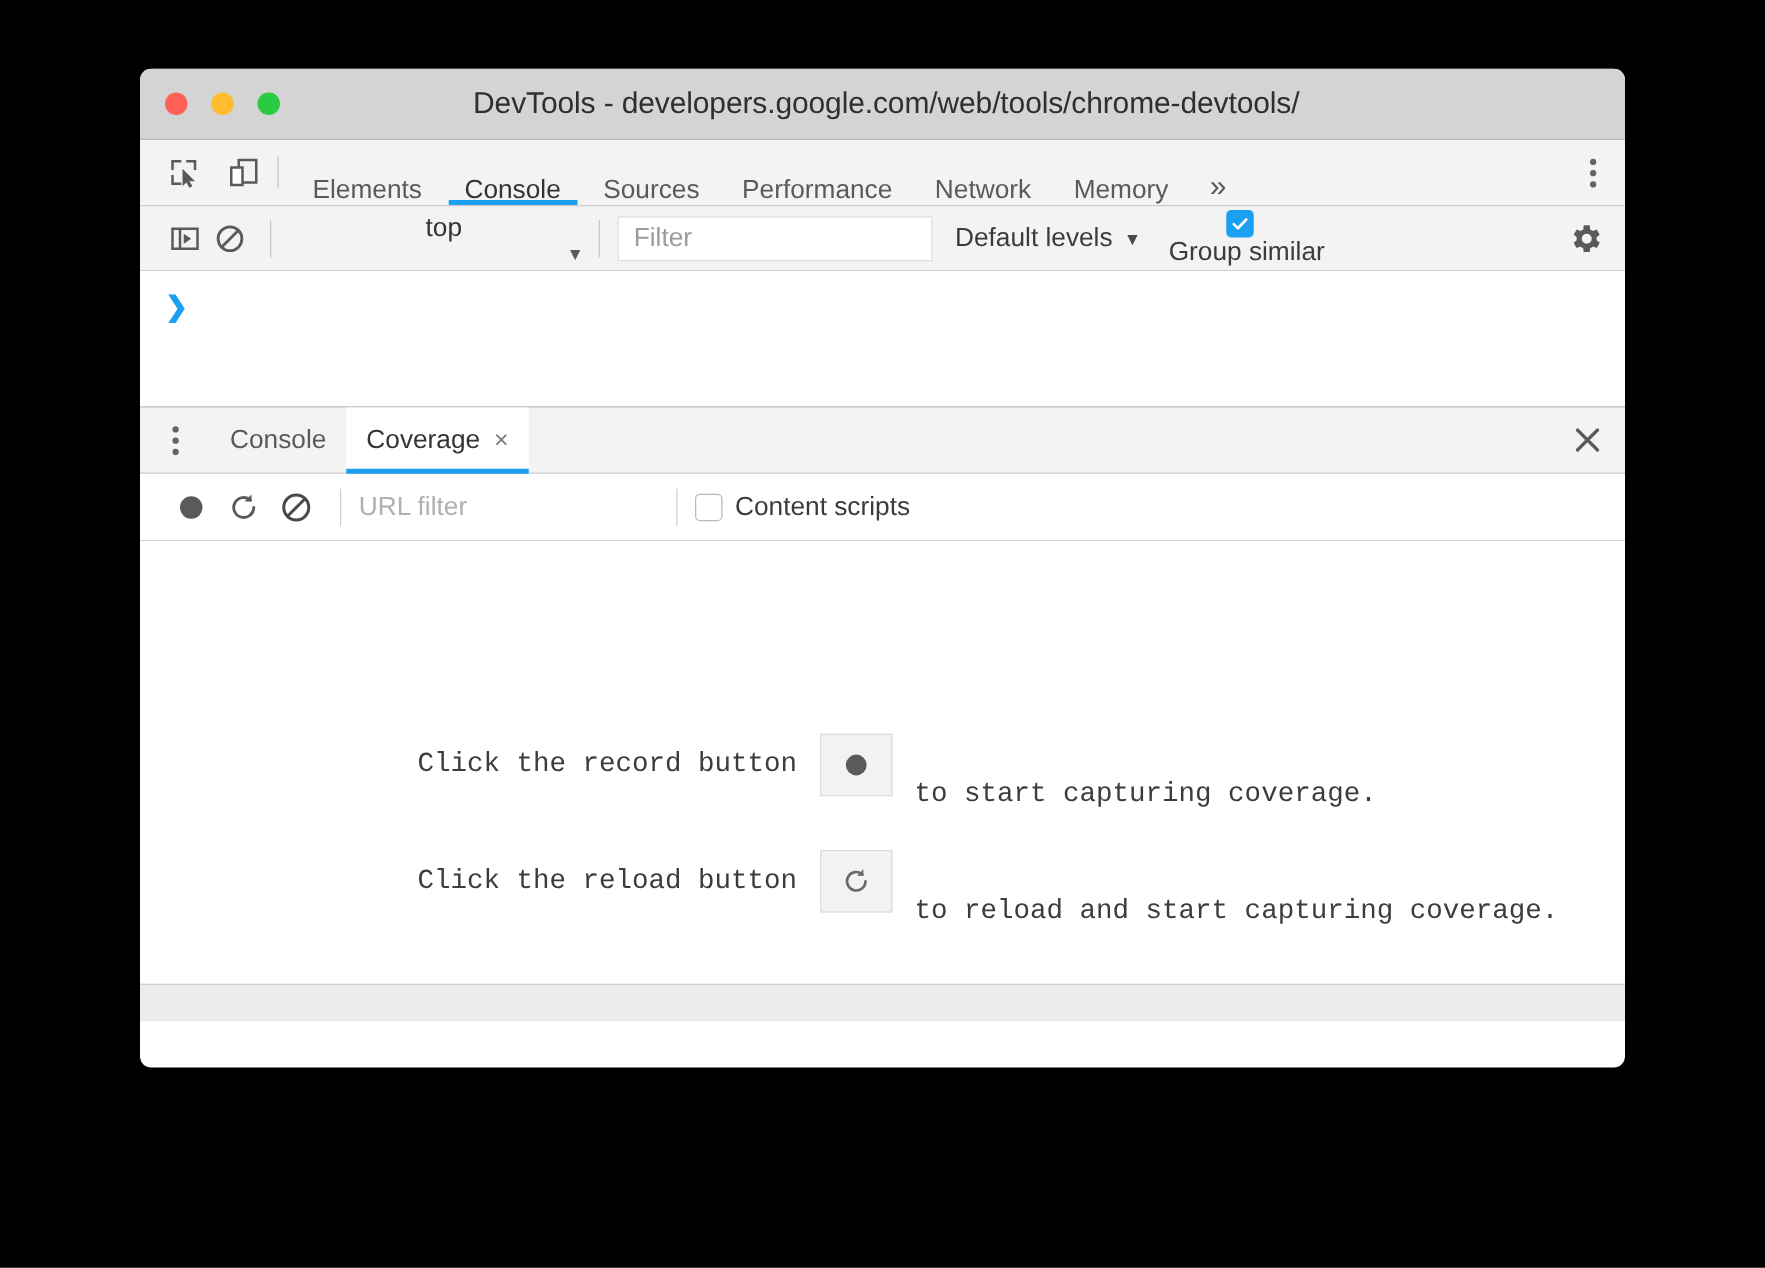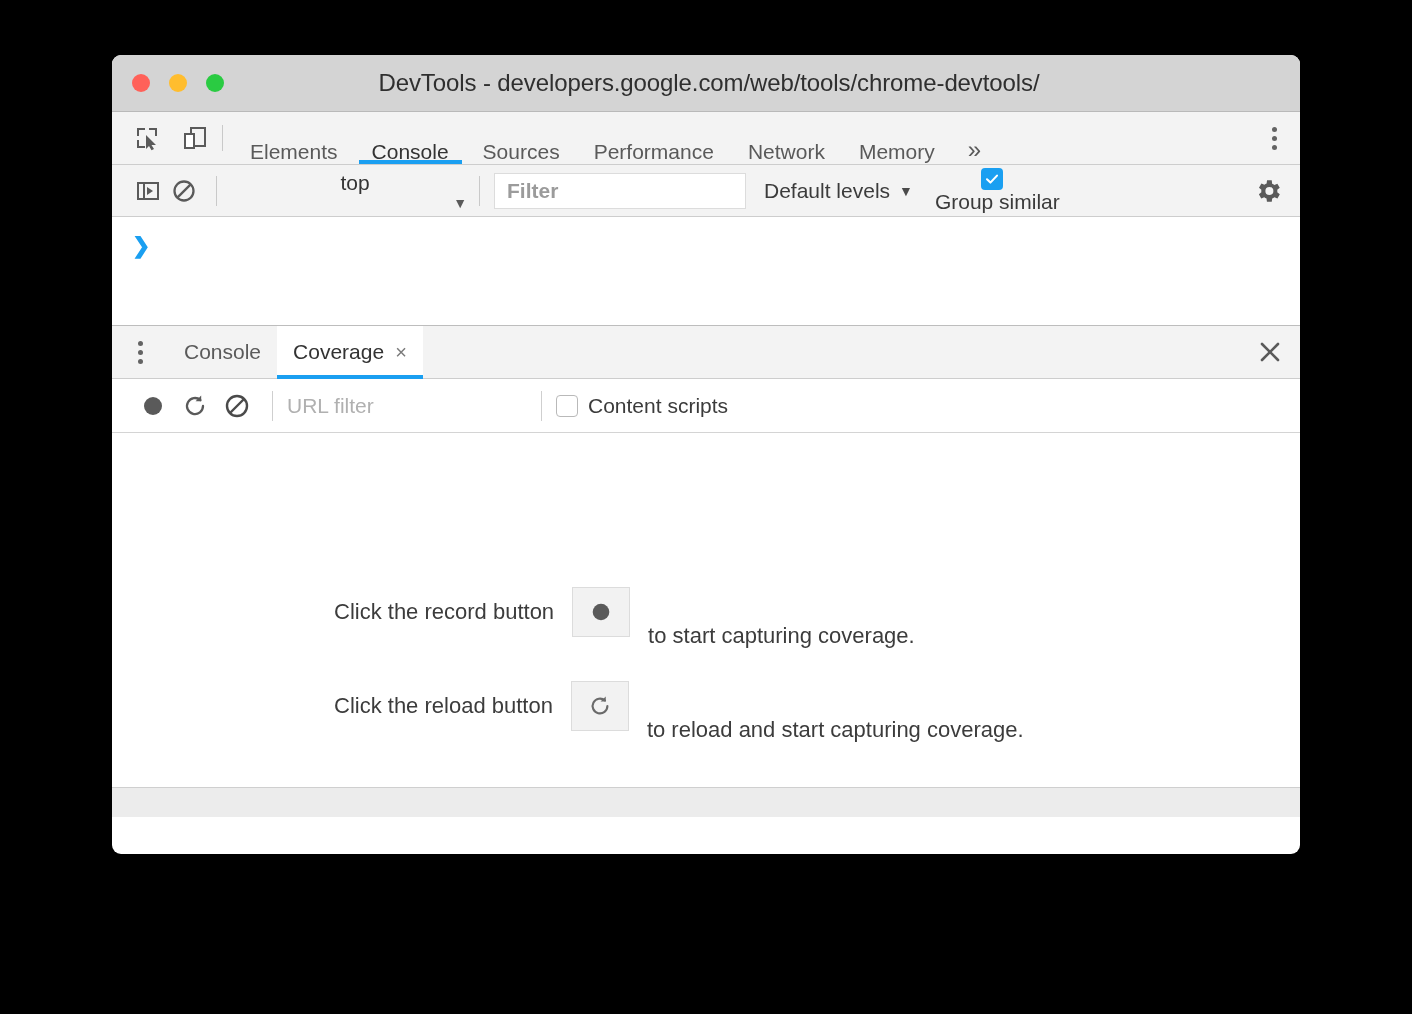"Filter" .filter-input { font-weight: bold -> none }
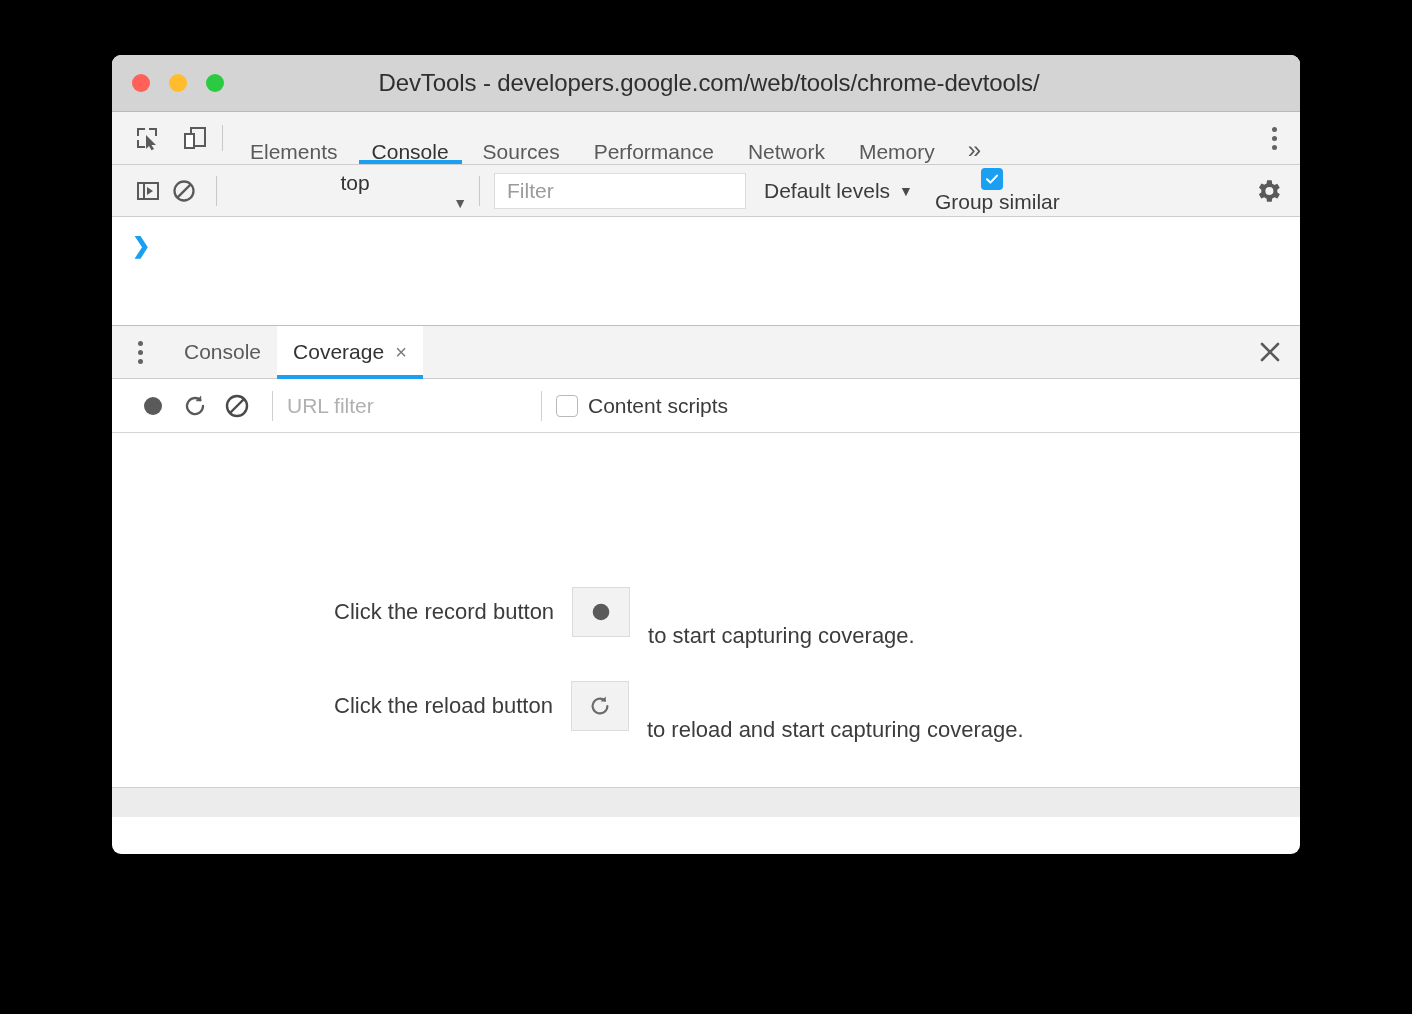"Click the record button" .cov-body { font-family: none -> Liberation Mono, monospace }
